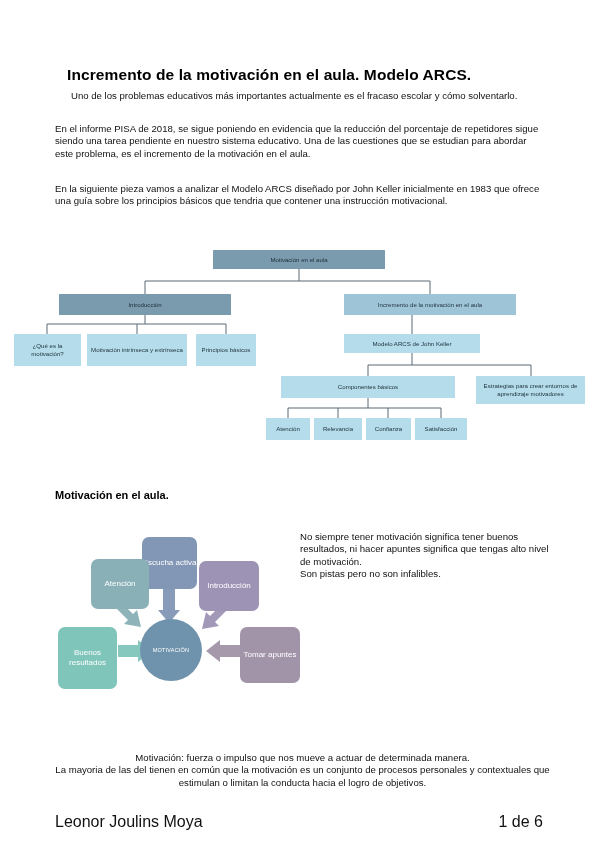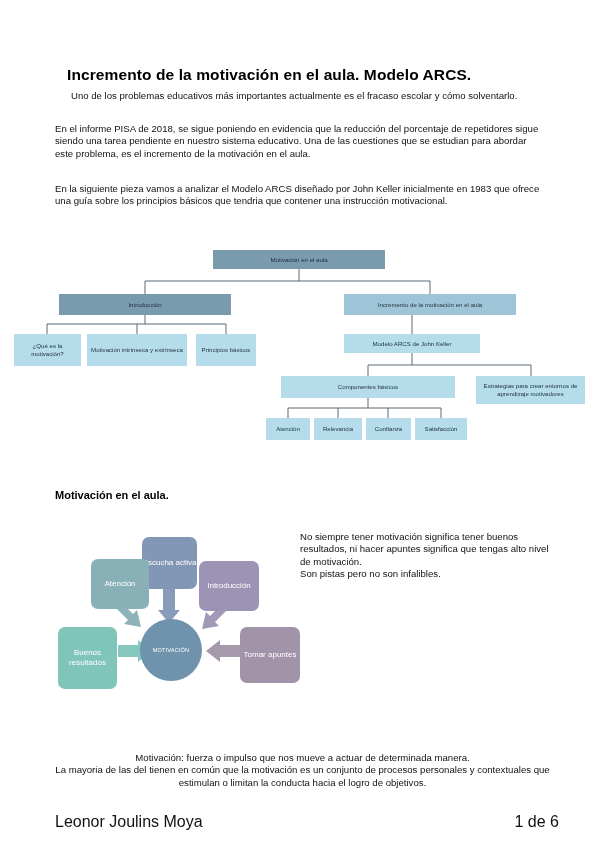"1 de 6" .ftr .f-right { right: 0 -> 16px }
